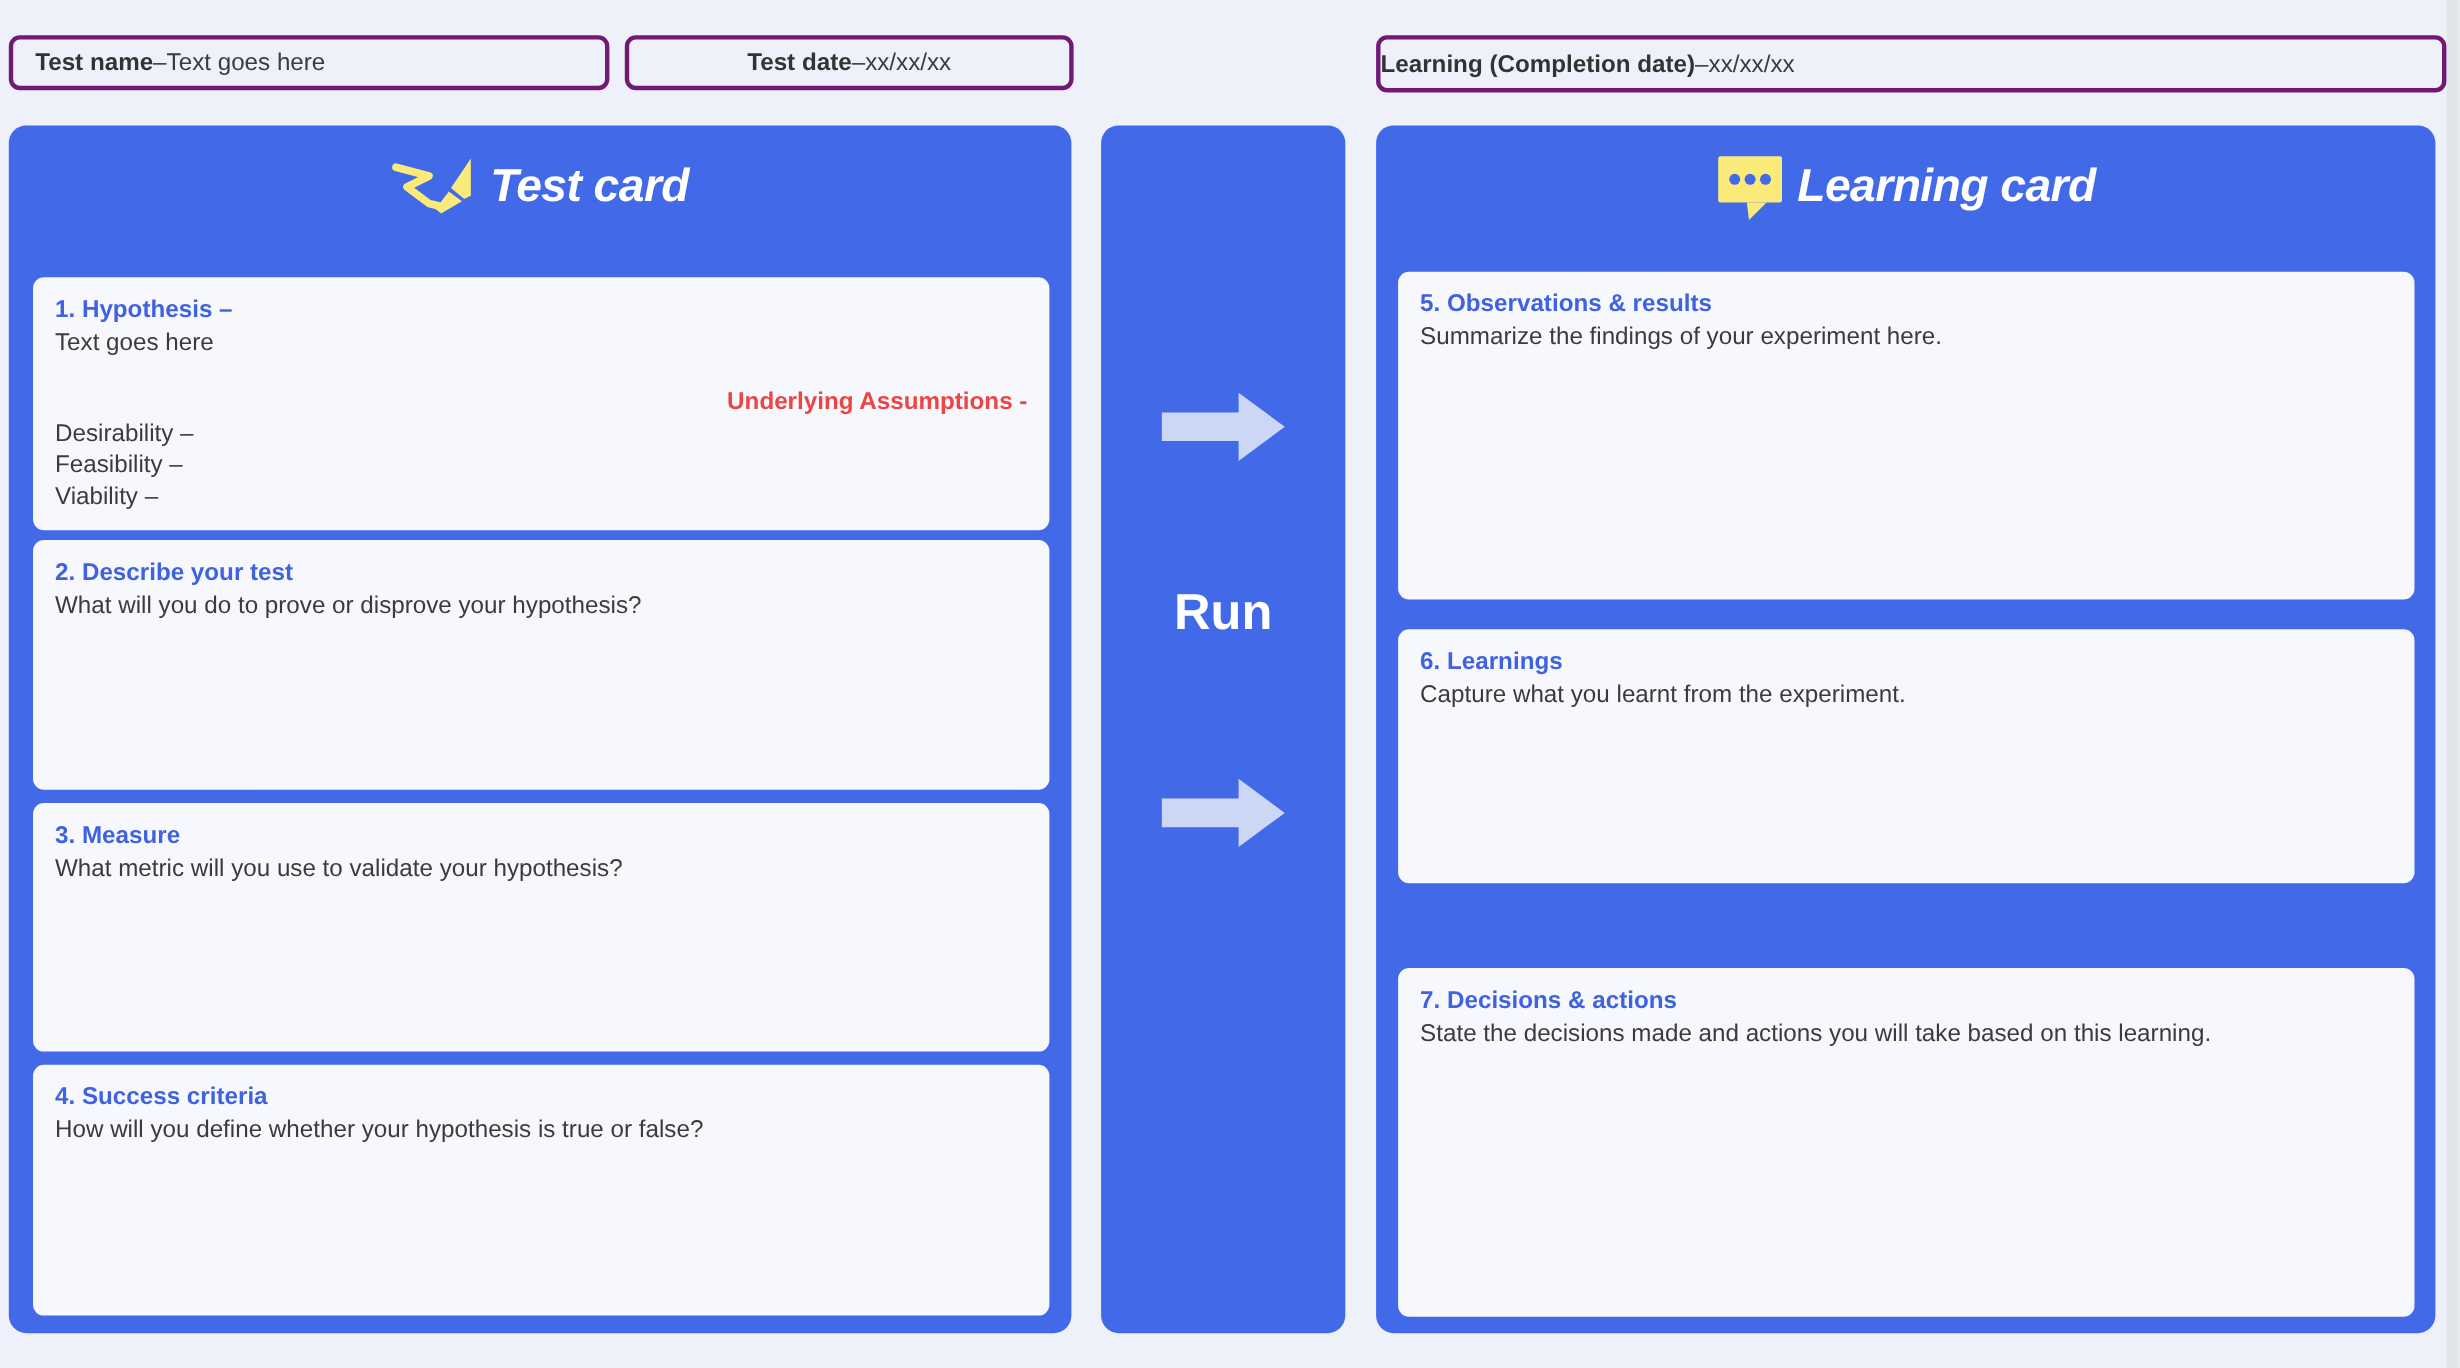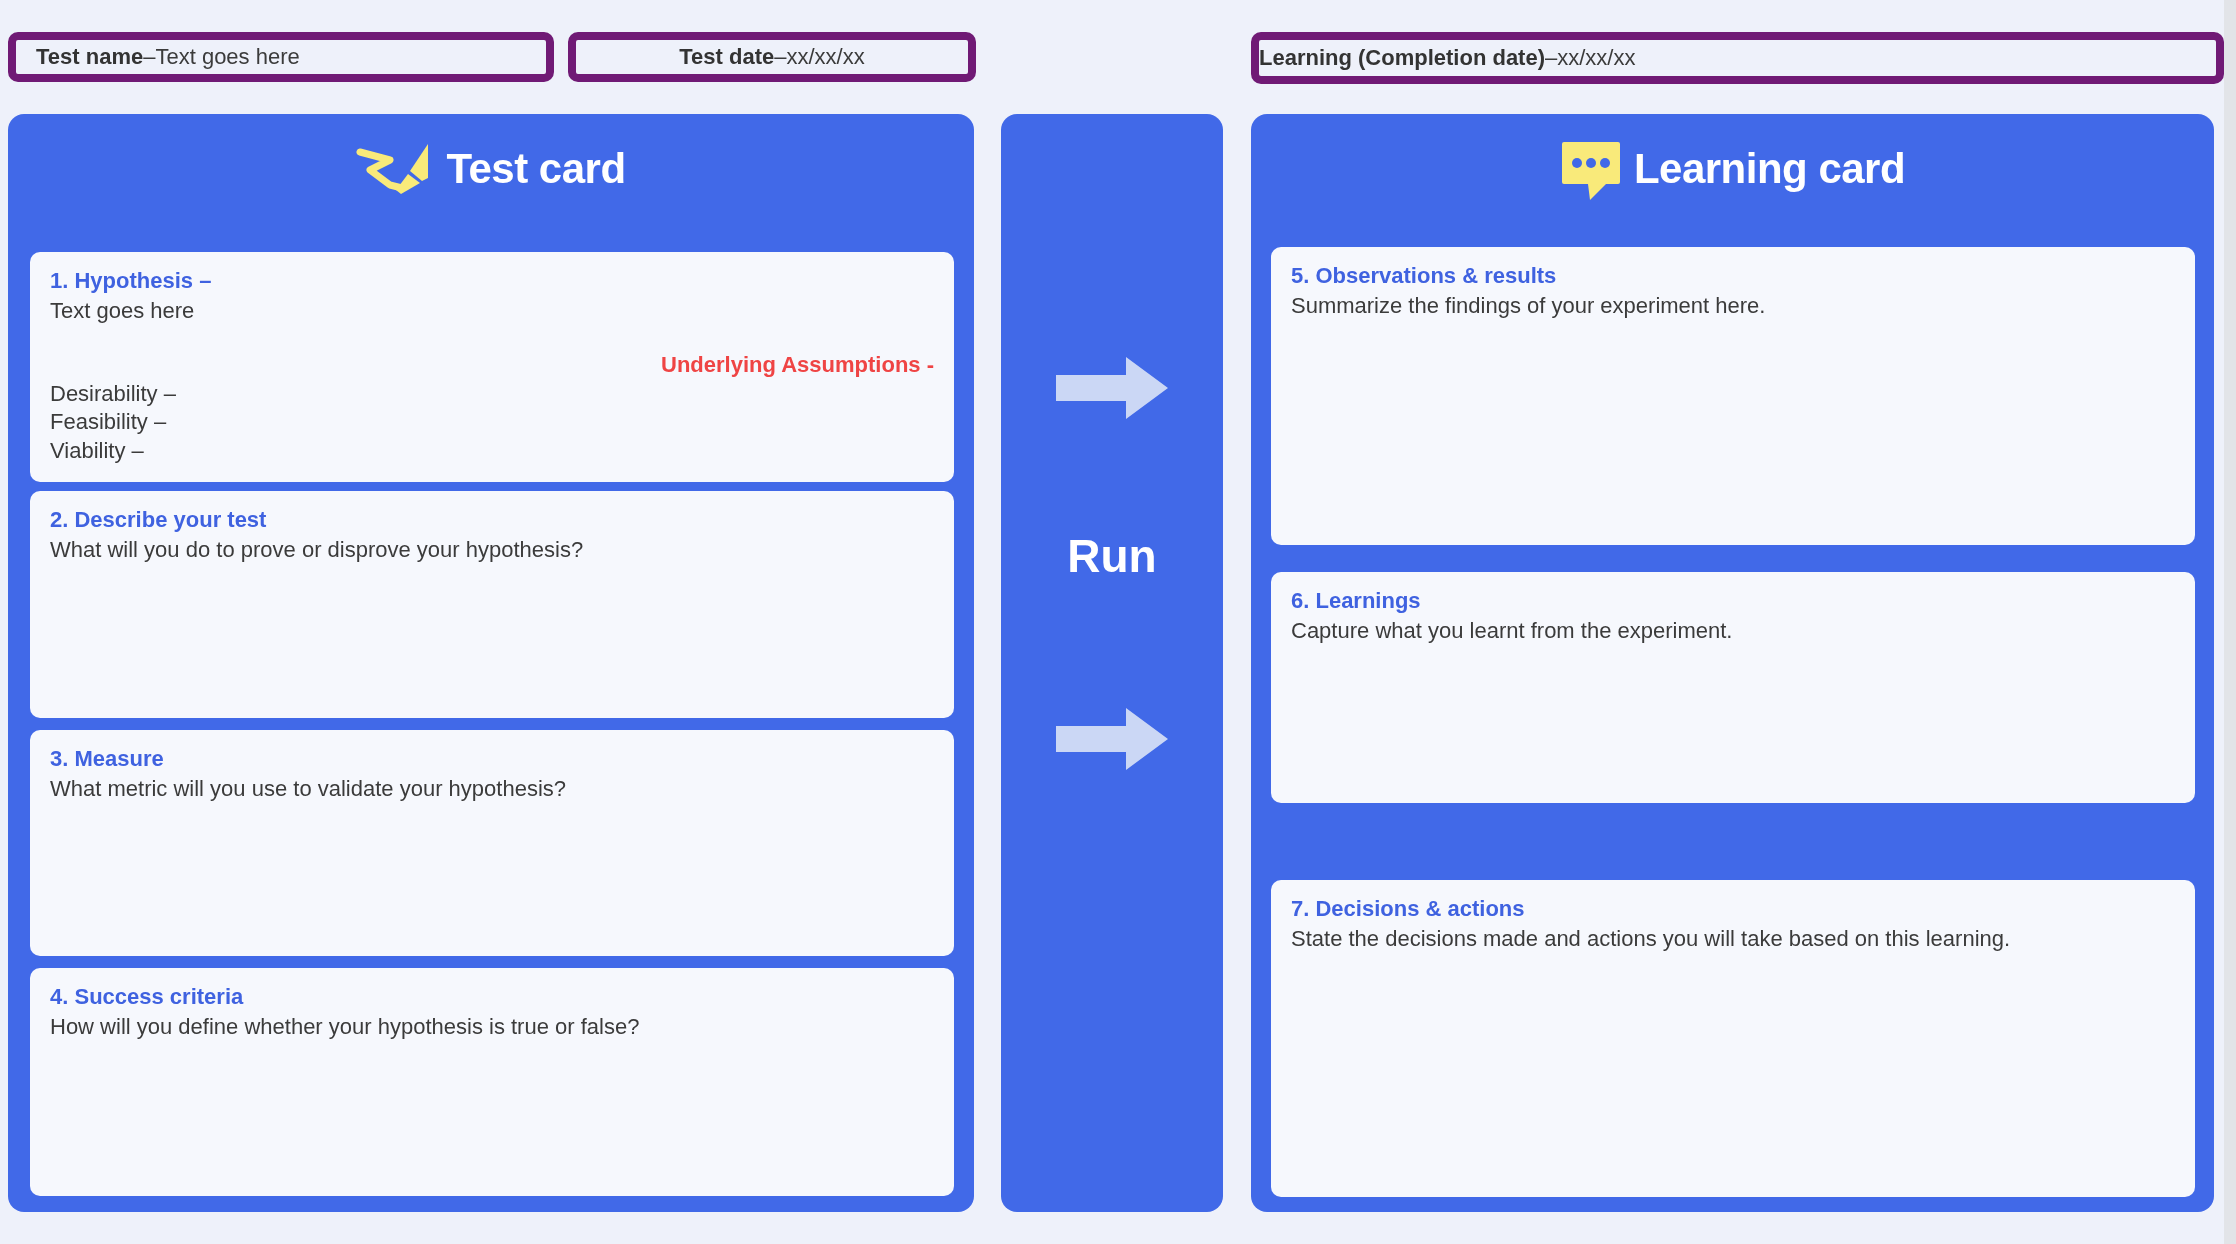"Test name" .header-field { border: 8px solid #701a75 -> 4px solid #701a75 }
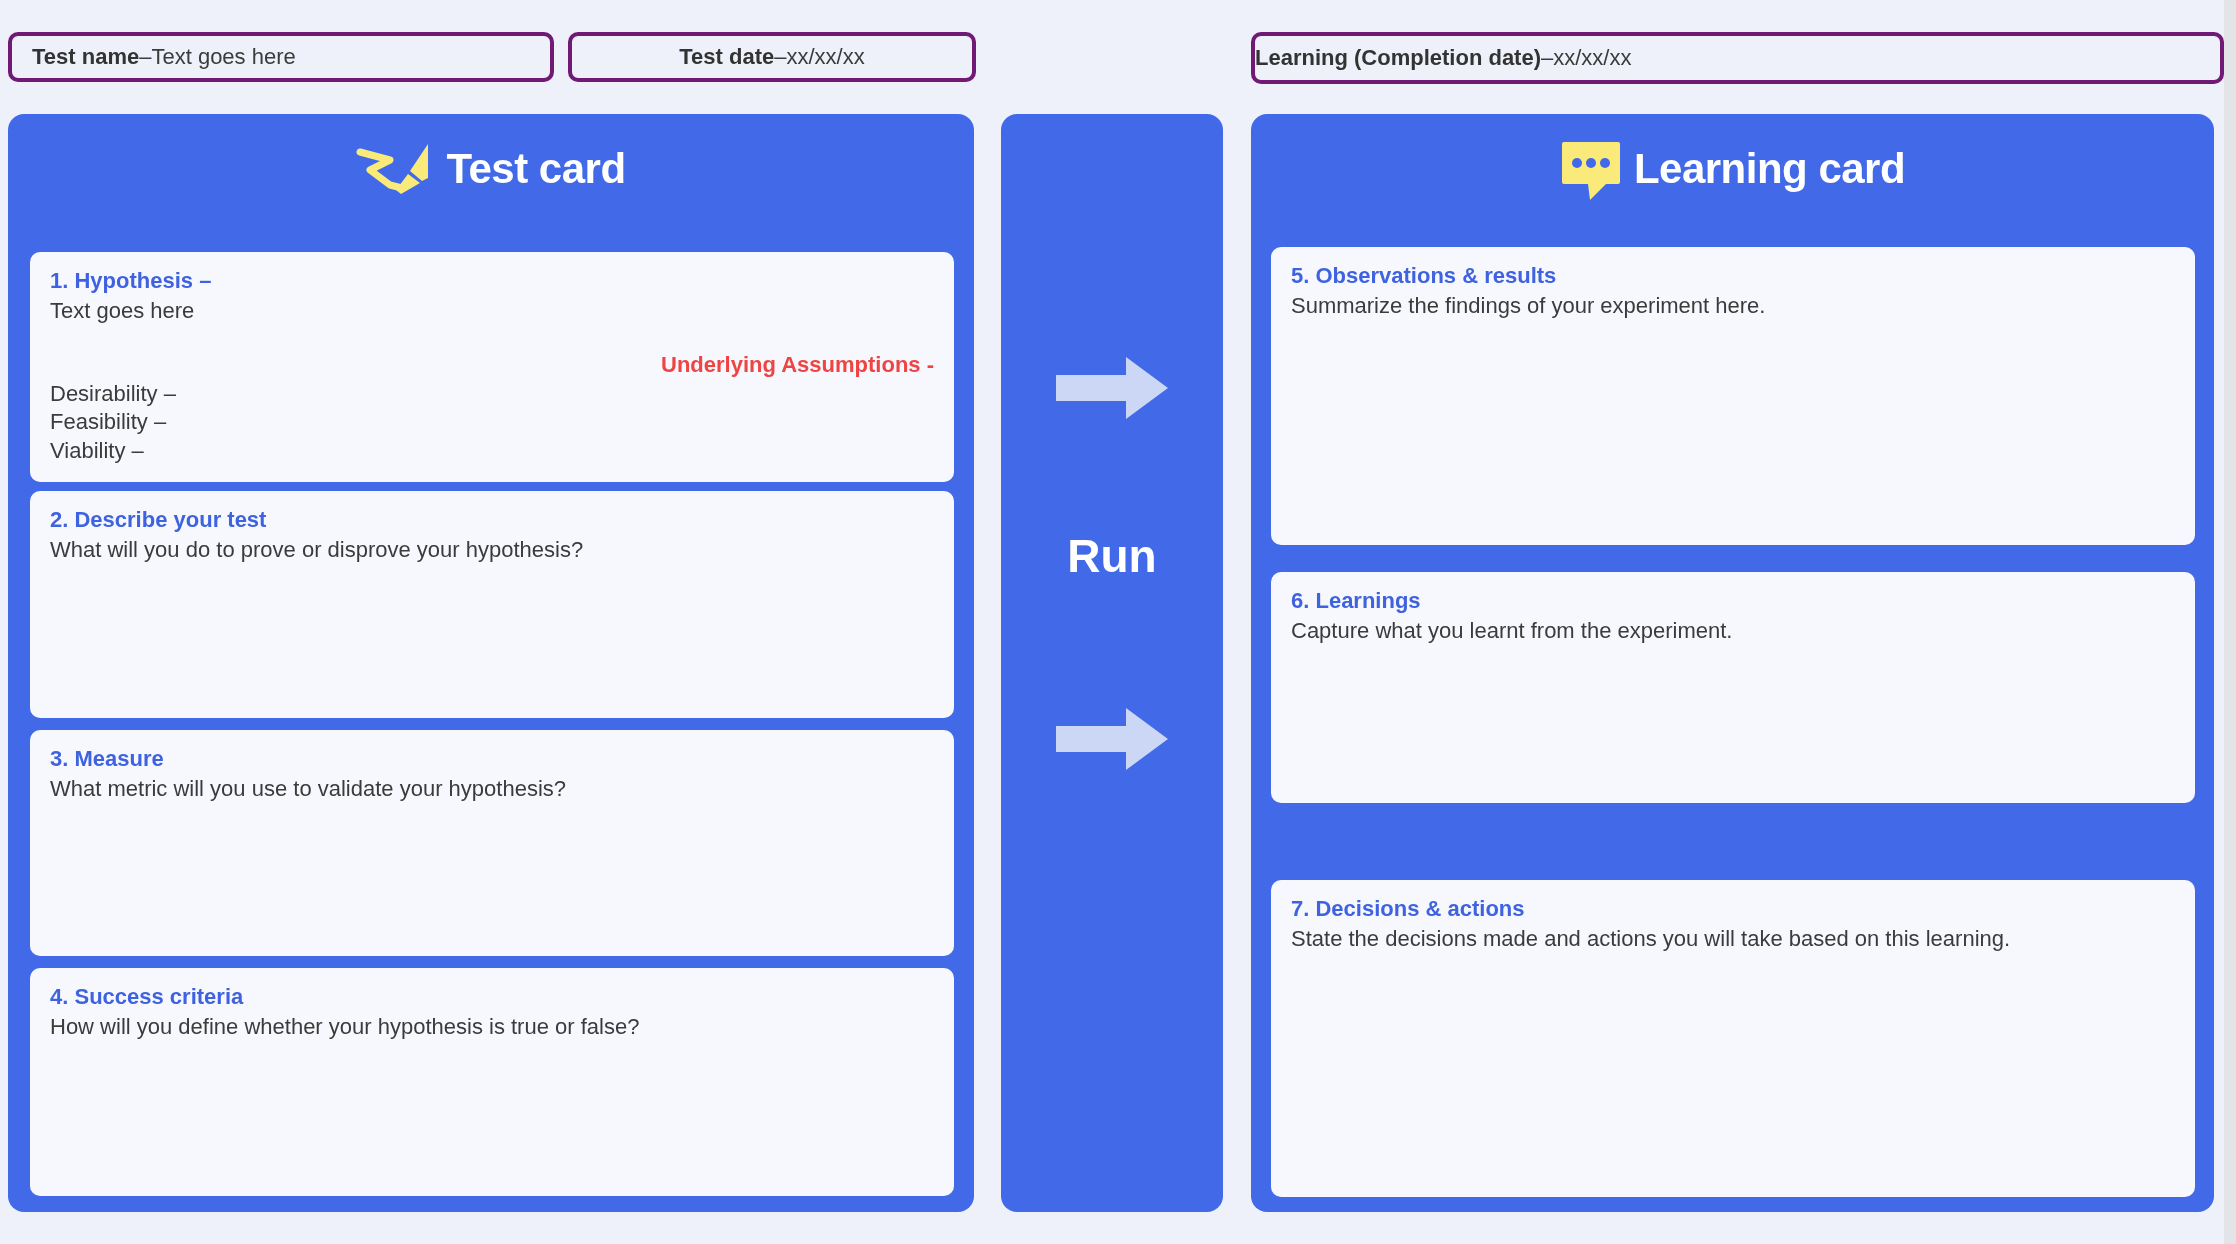"Test card" .card-header { font-style: none -> italic }
